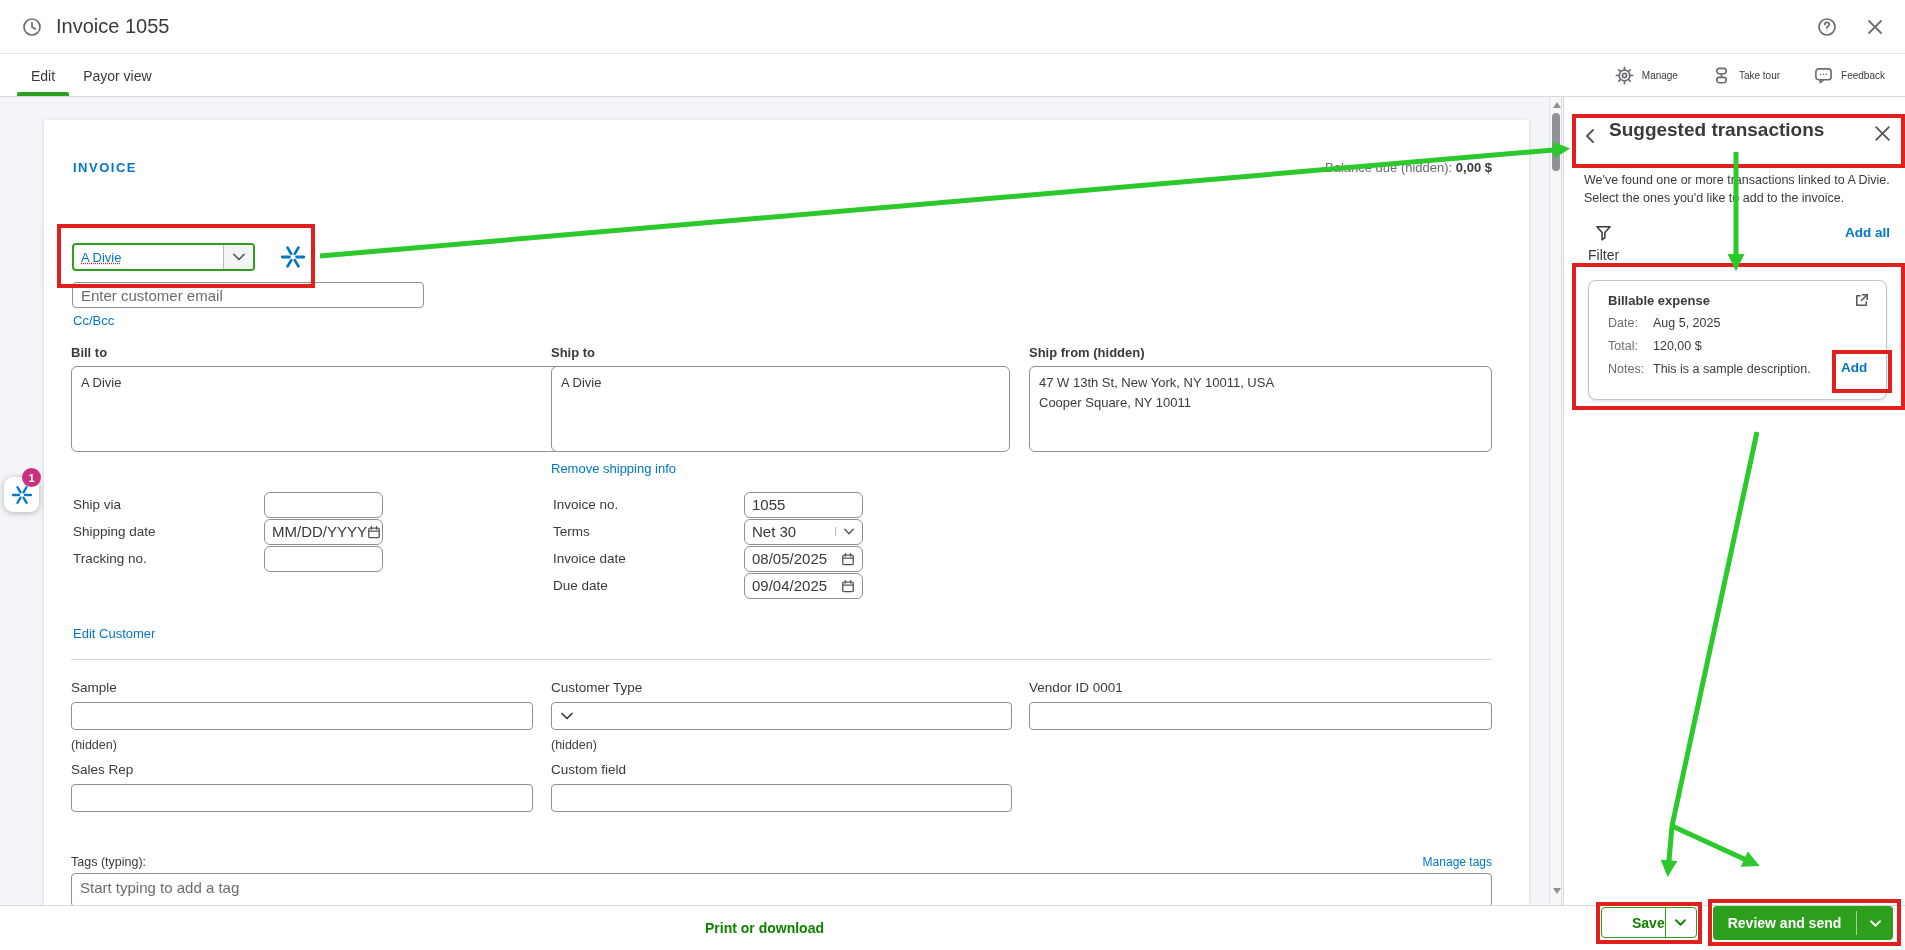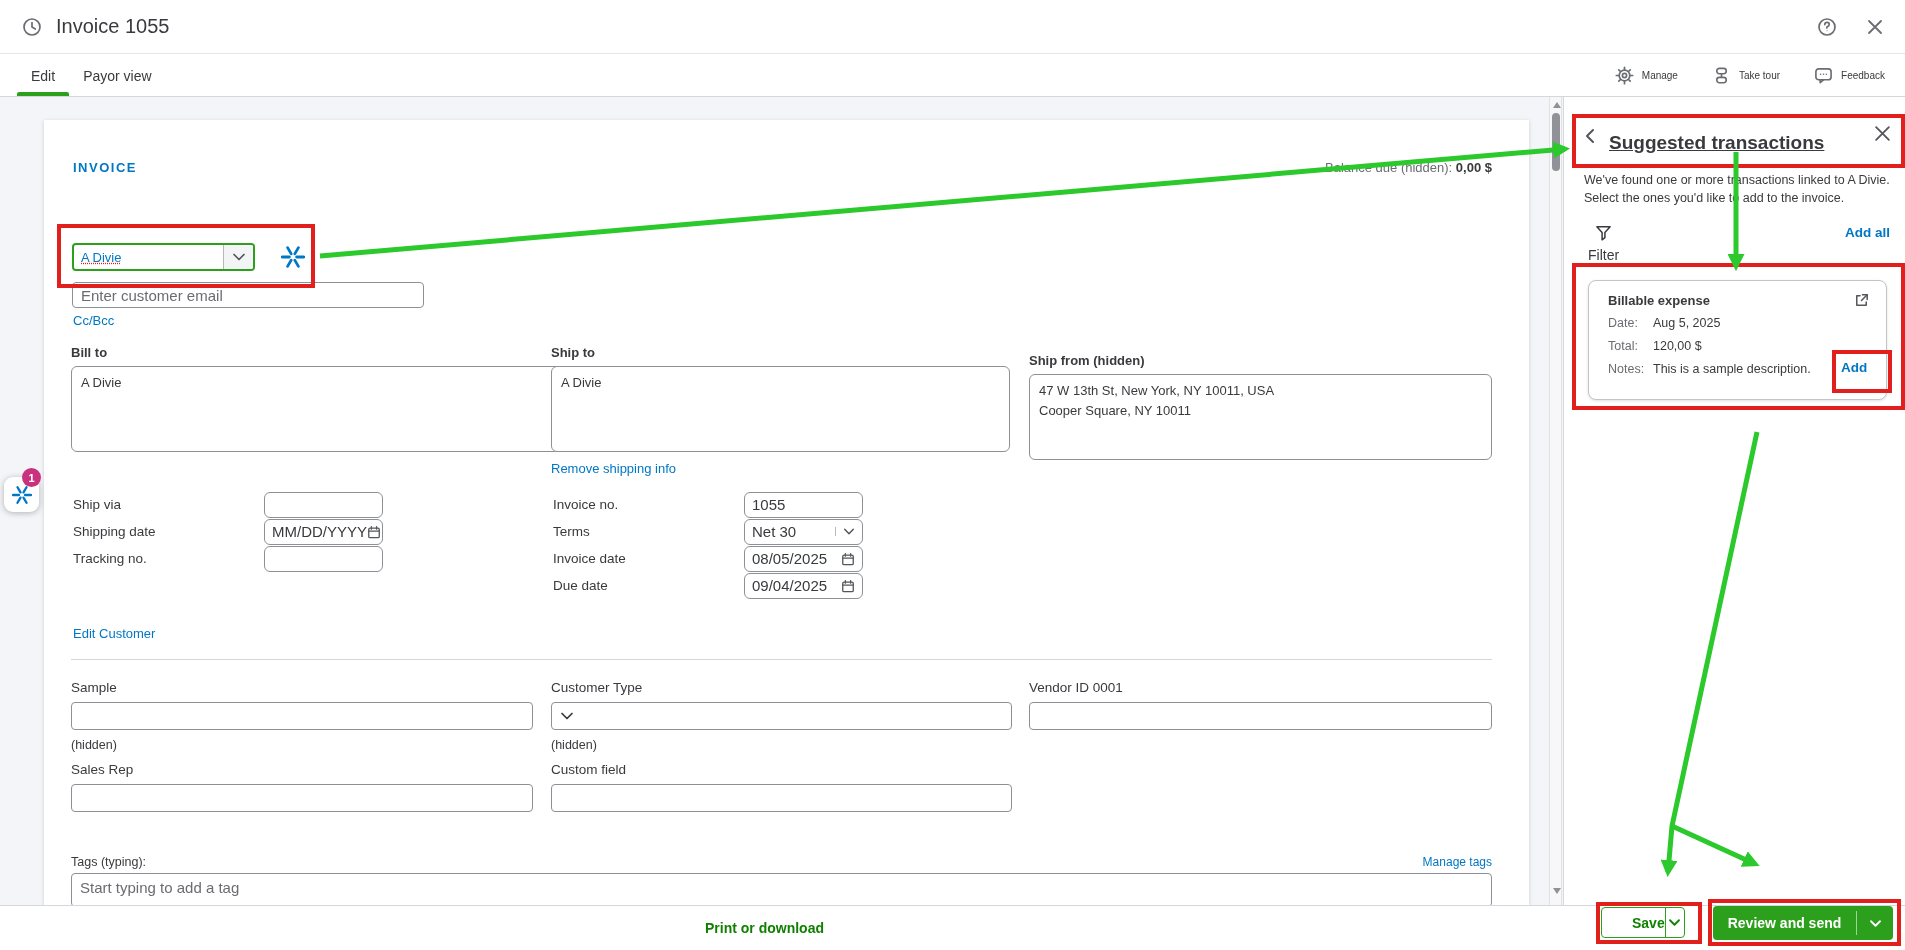"Suggested transactions" [data-name="panel-title"] { text-decoration: underline -> none; top: 35px -> 22px }
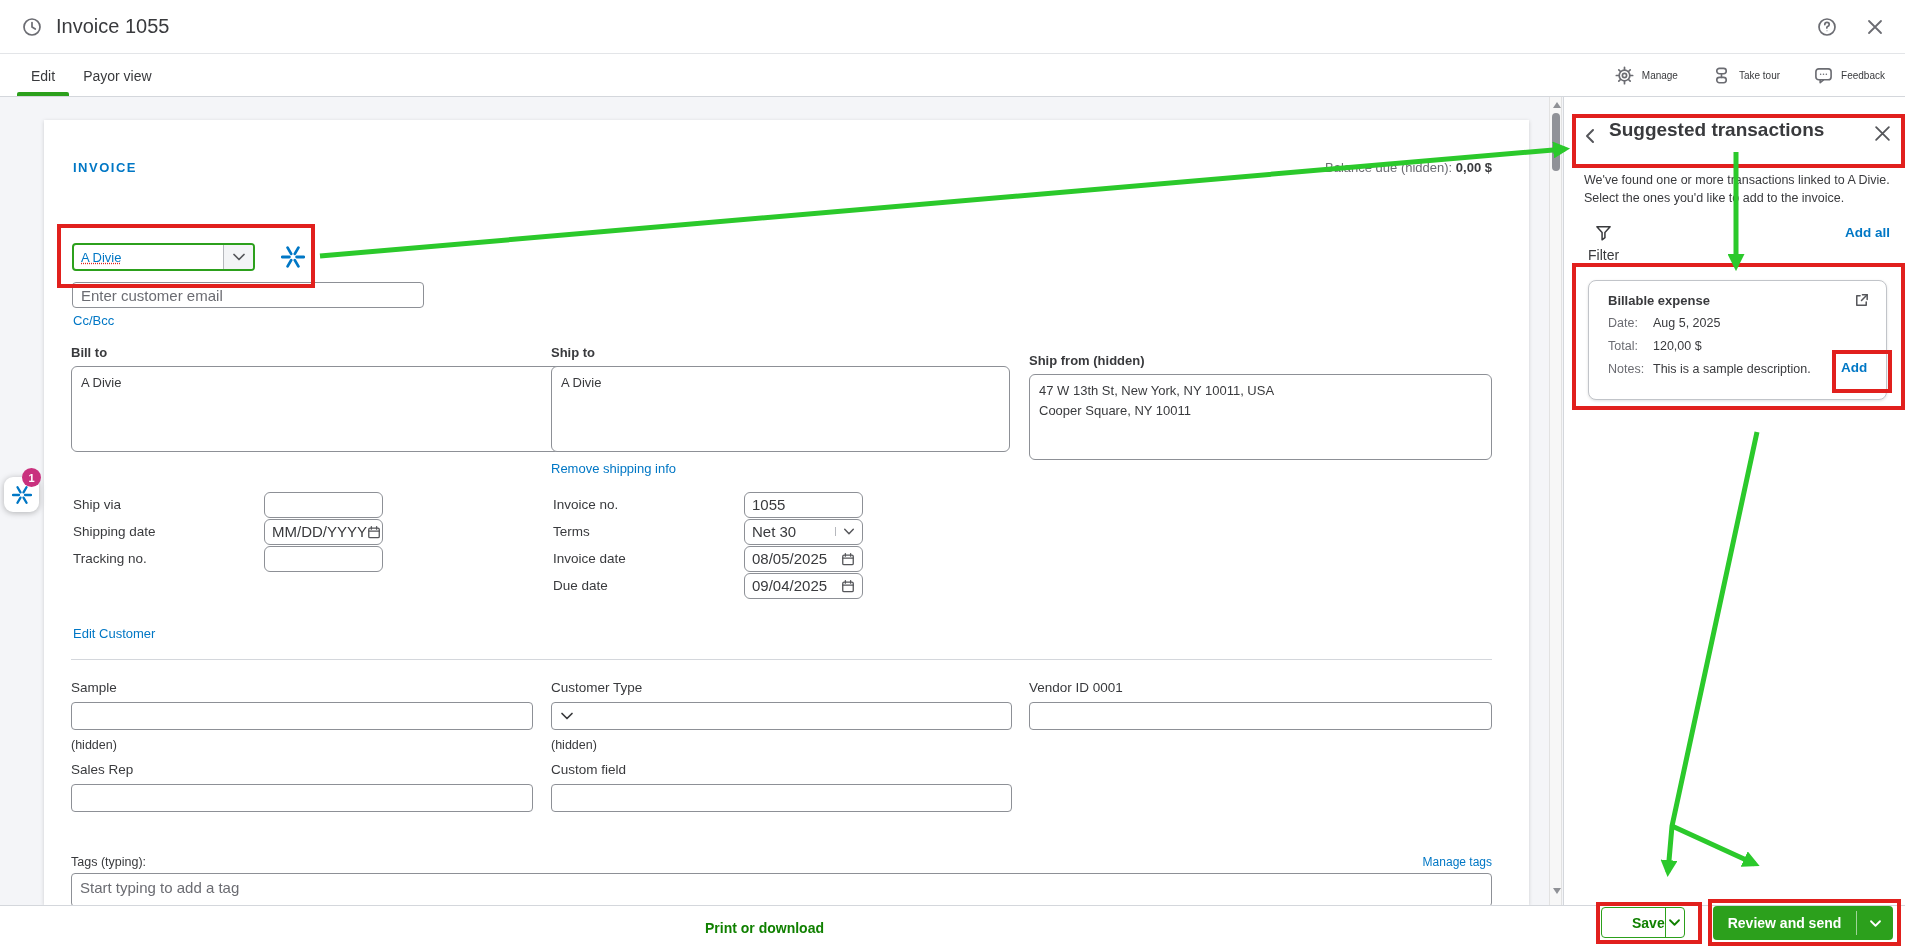"Ship from (hidden)" [data-name="ship-from-block"] { margin-top: 8px -> none }
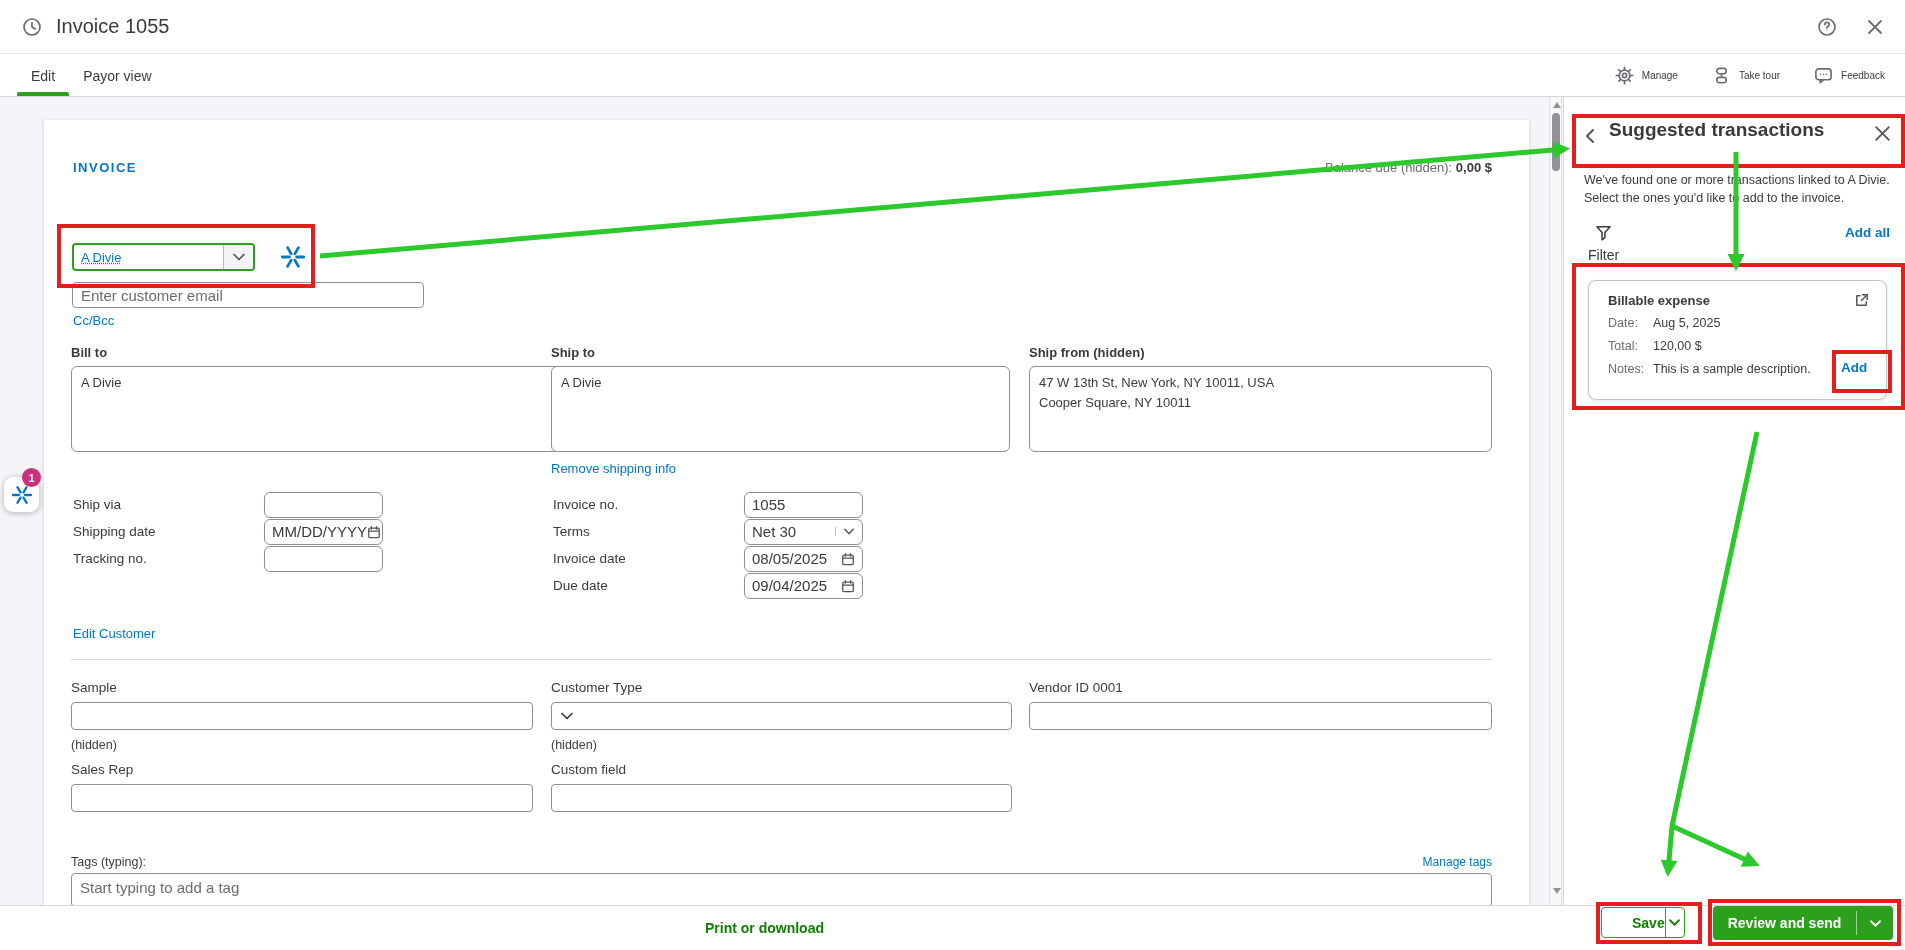"Save" [data-name="save-button"] { width: 84px -> 96px }
